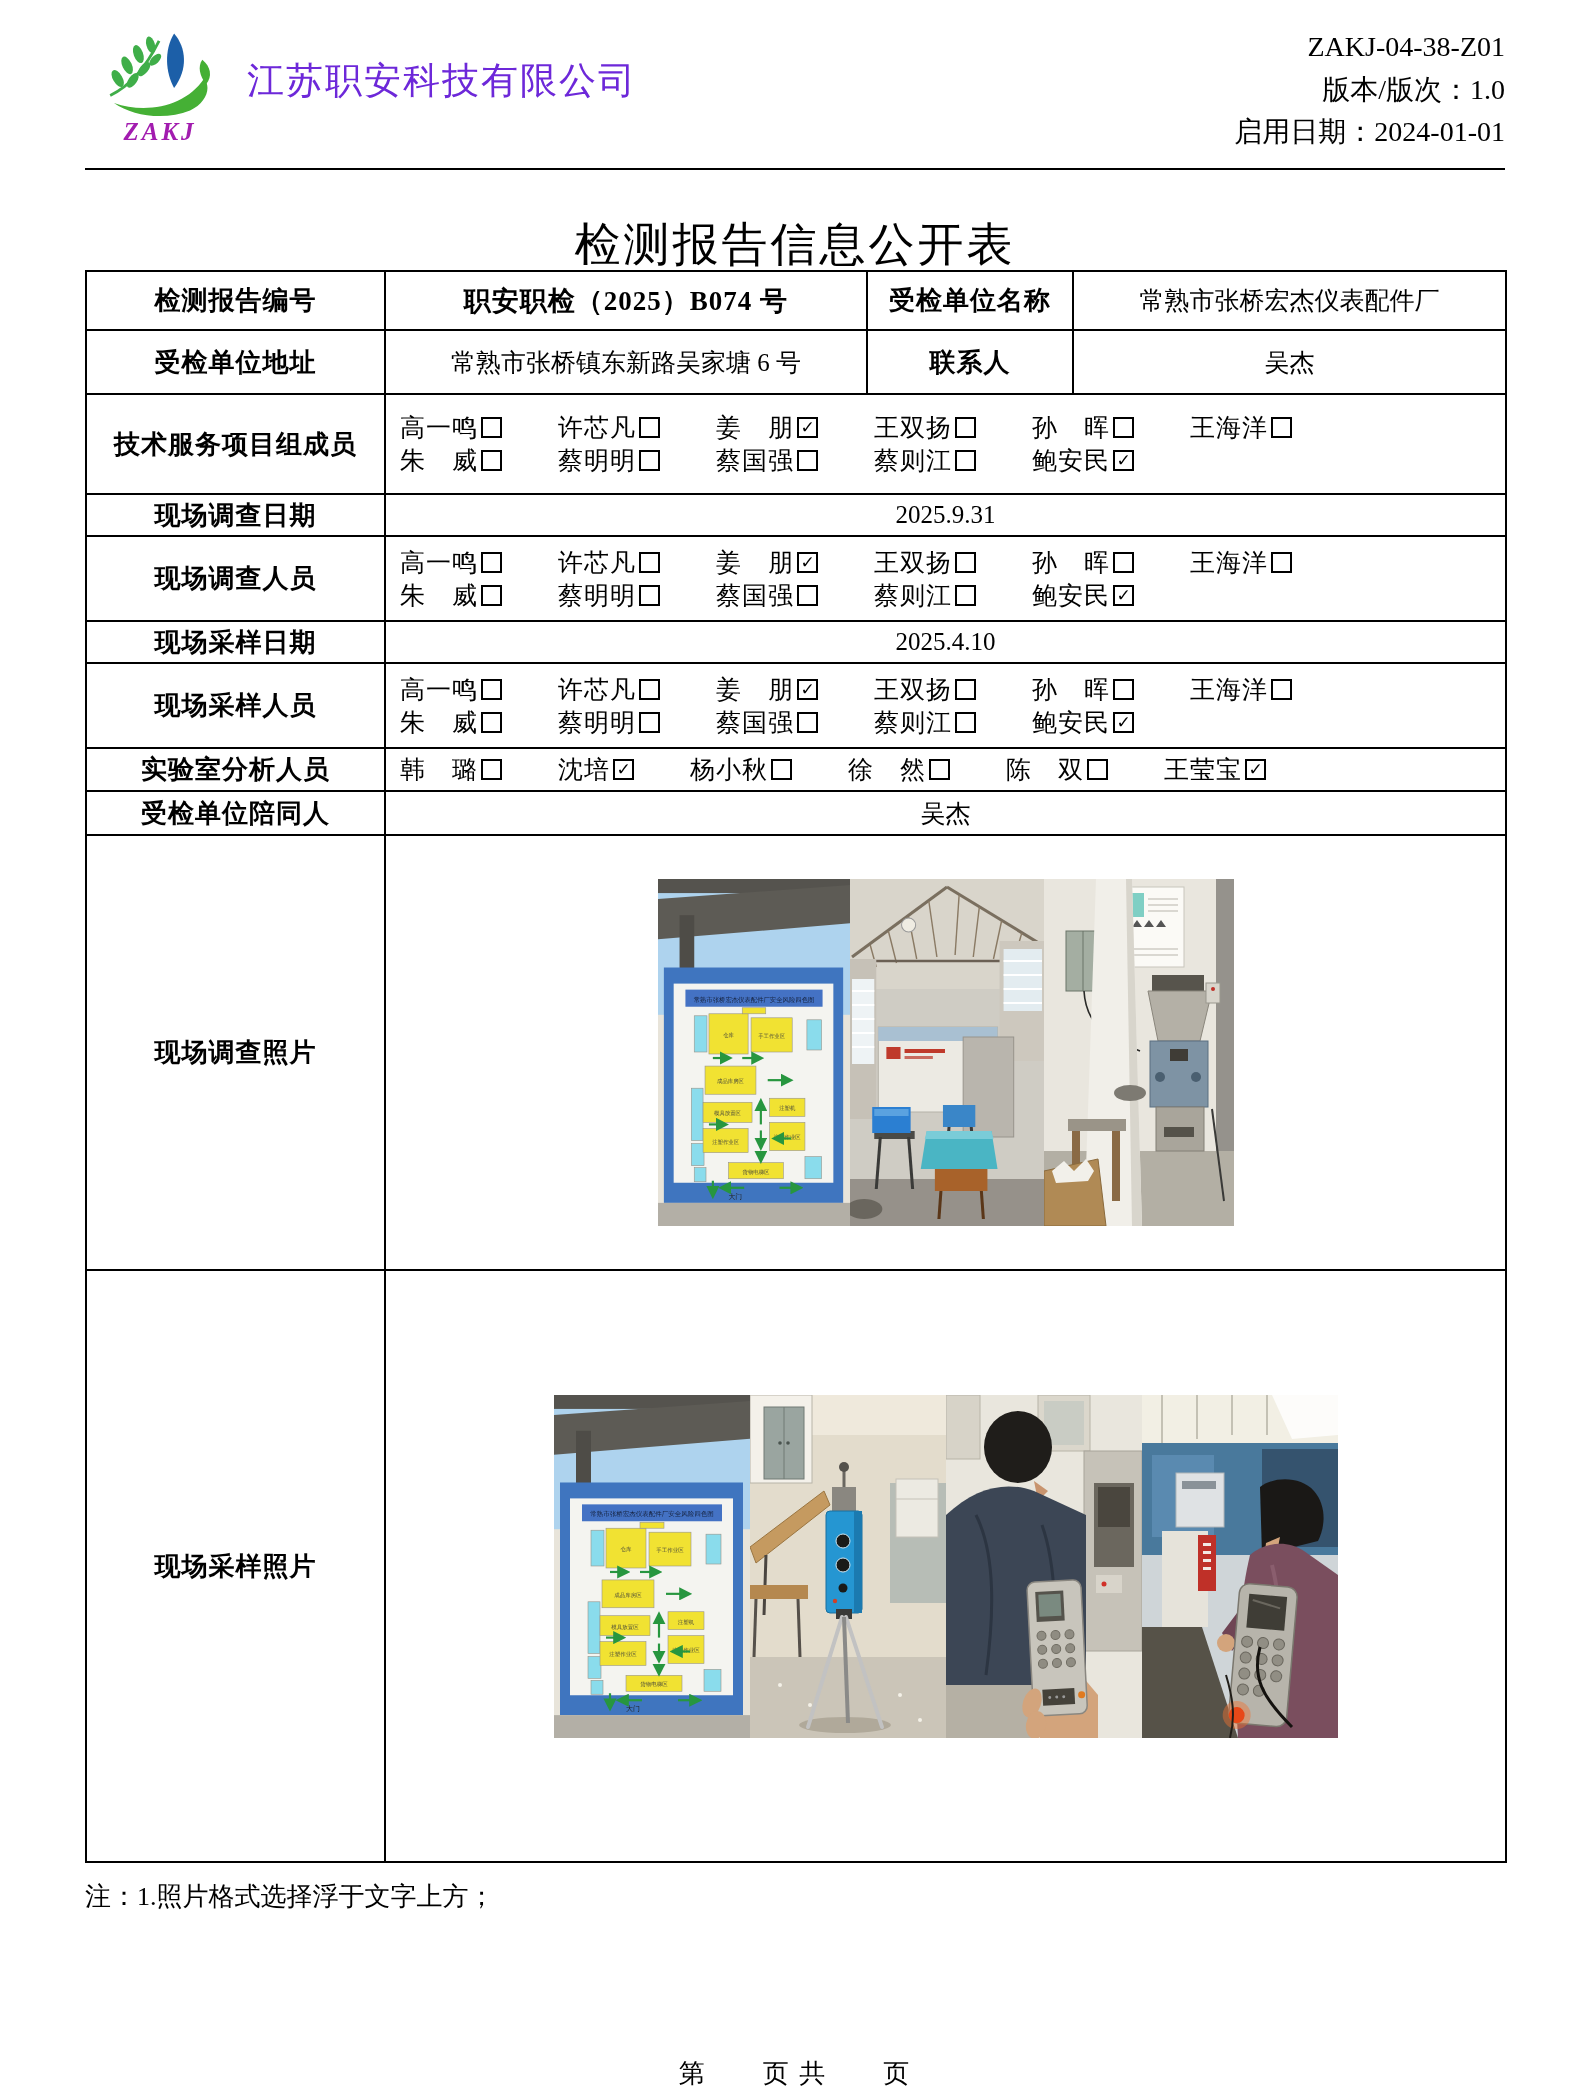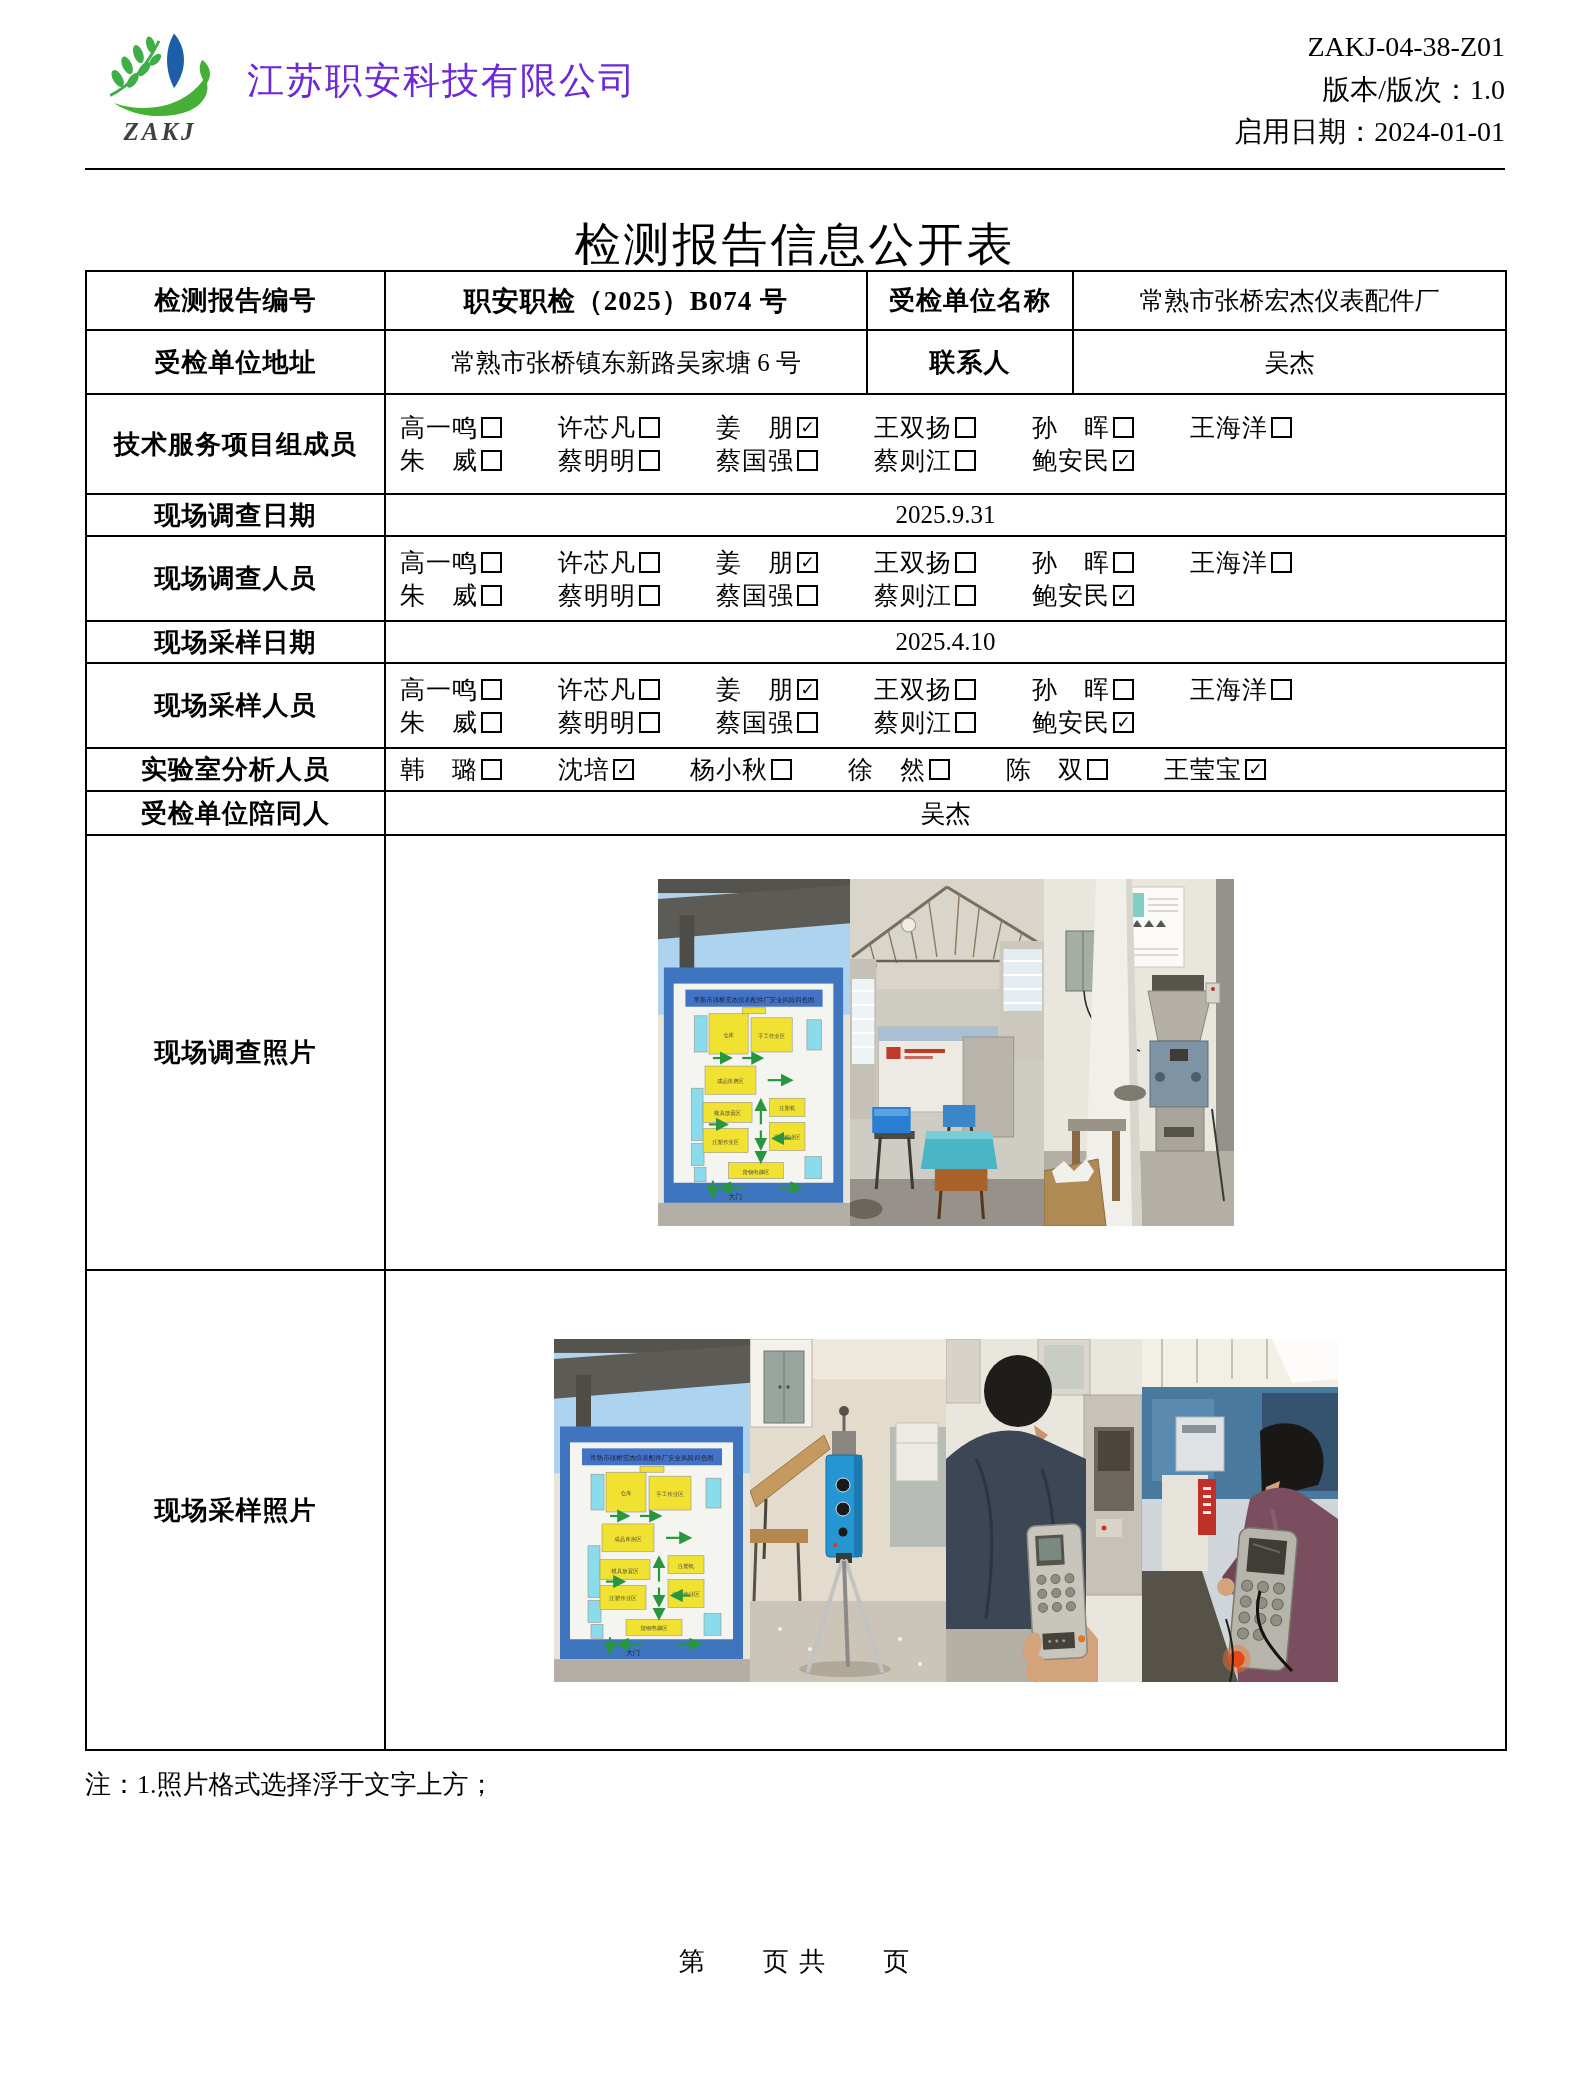"ZAKJ" .logotext { color: #404040 -> #a21caf }
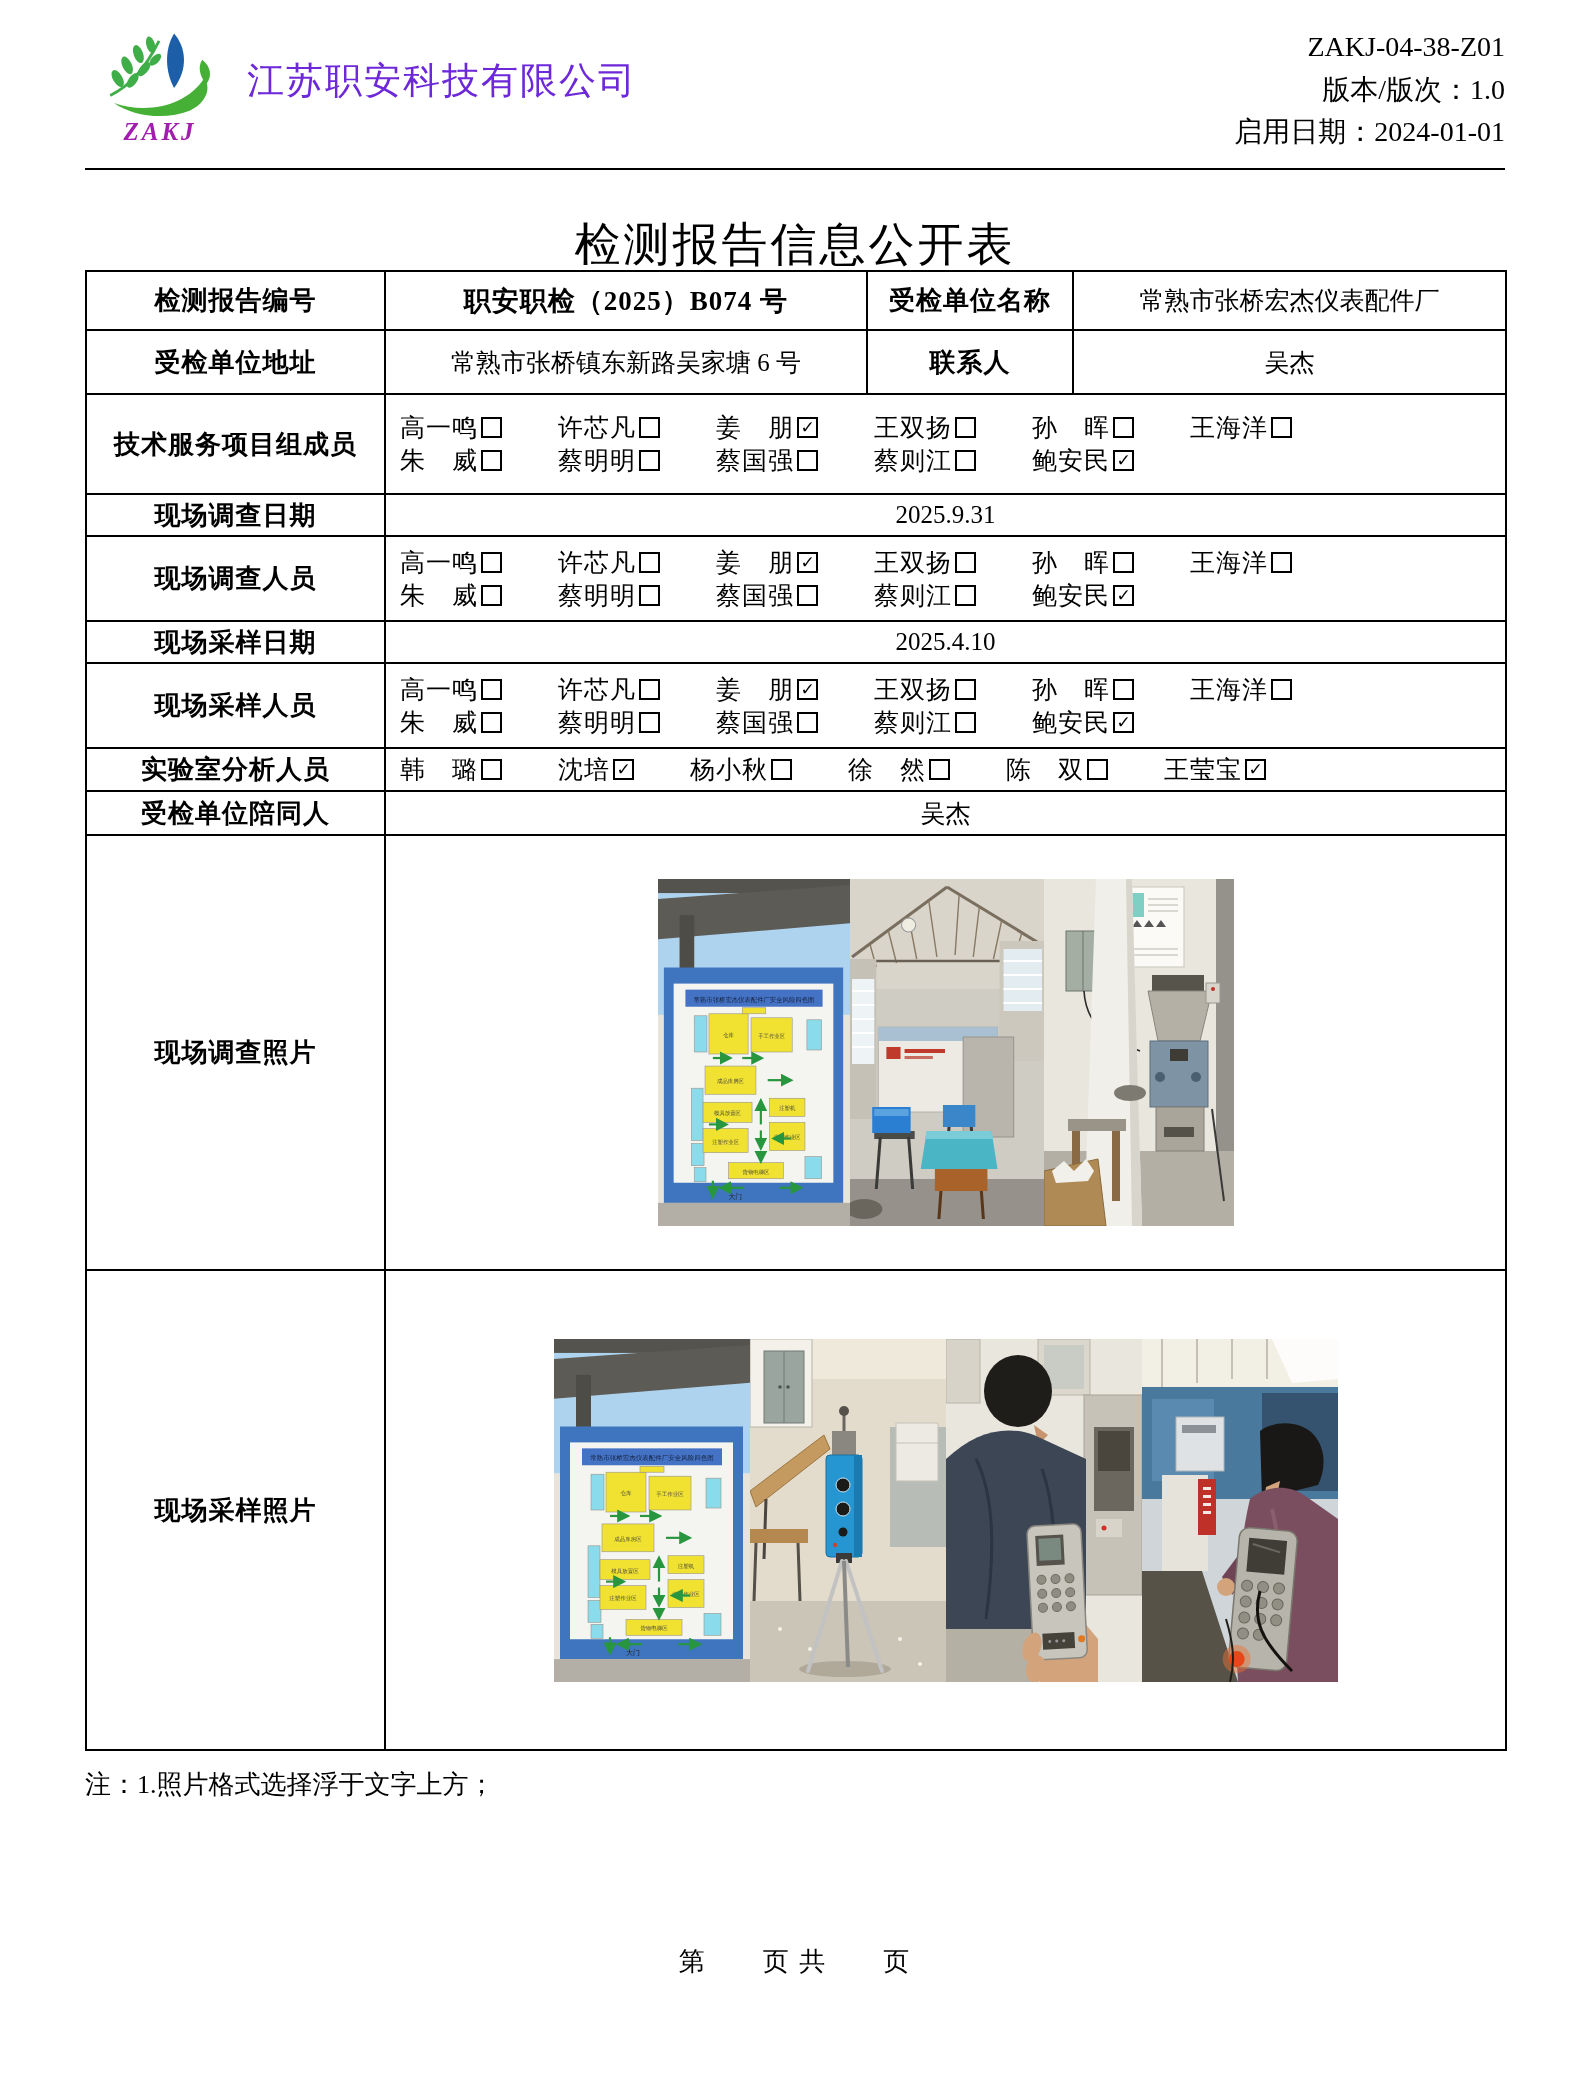"现场采样照片" tr { height: 480px -> 592px }
